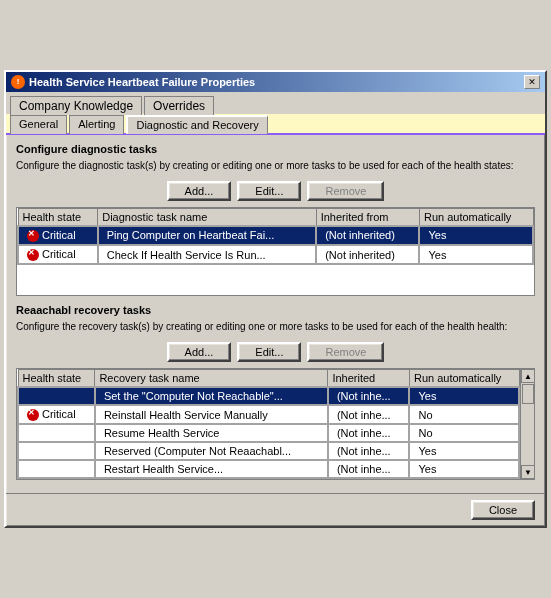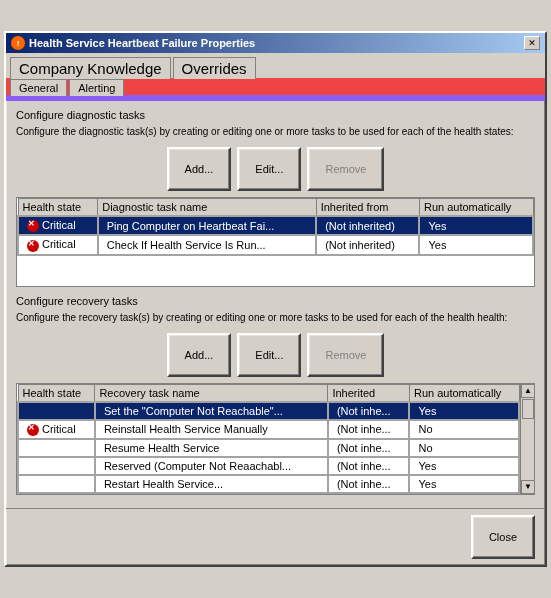"Company Knowledge" .tab { font-size: 15px -> 12px }
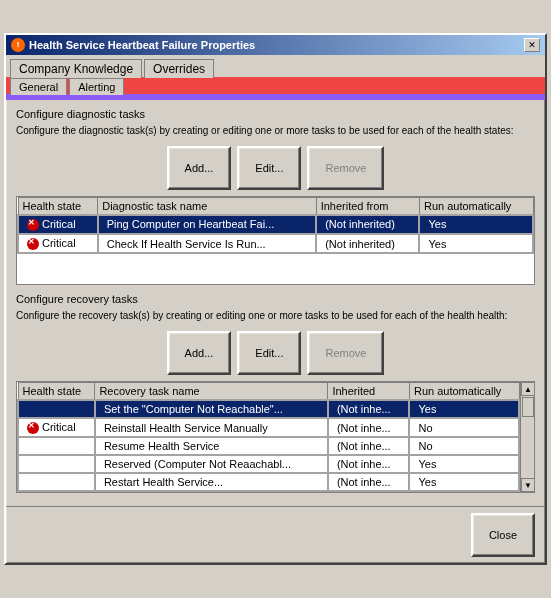"General" .tab-row2 { background: #ef4444 -> #fef9c3; border-bottom: 6px solid #8b5cf6 -> 2px solid #8b5cf6 }
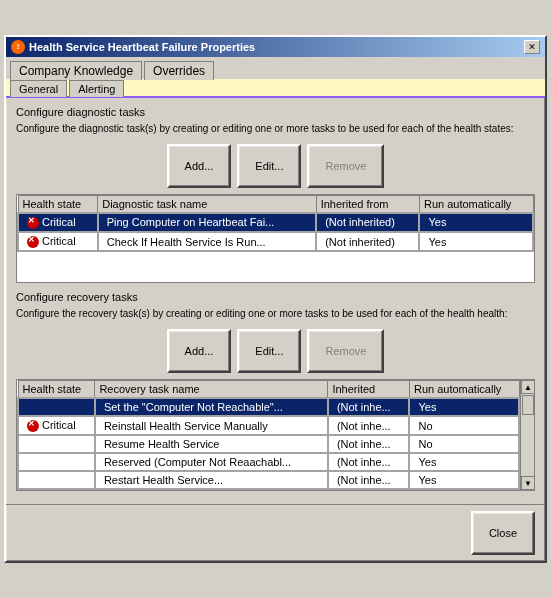"Diagnostic and Recovery" div.tab2 { html: none -> <div>Diagnostic and Recovery</div> }
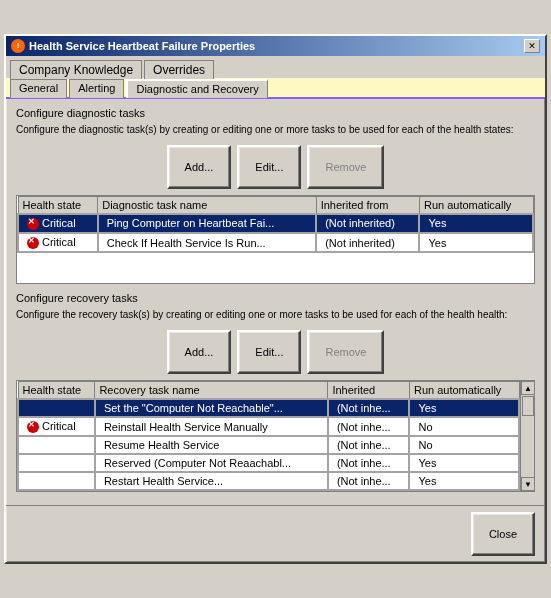"Configure diagnostic tasks" .section-title { font-weight: normal -> bold }
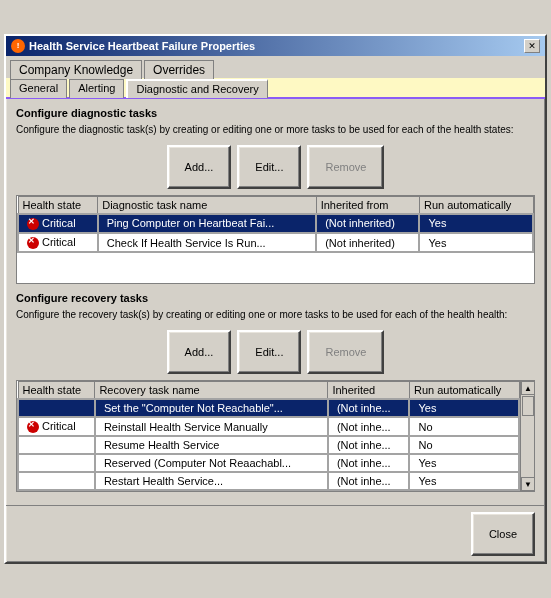"Add..." .btn { padding: 14px 16px -> 2px 16px }
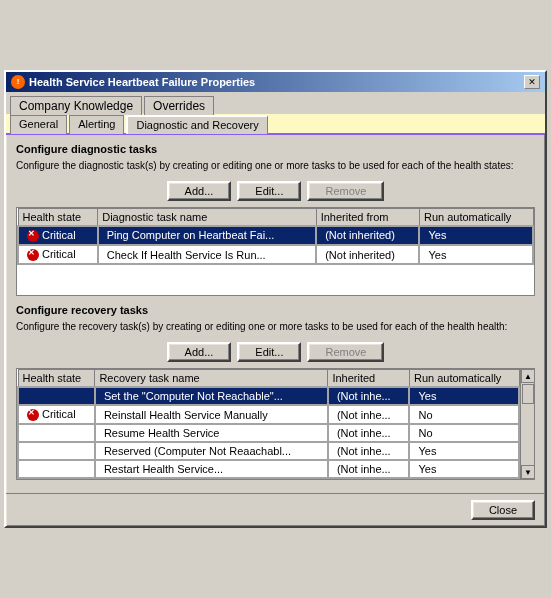"Configure recovery tasks" div.section-title { text: Configure -> Reaachabl }
